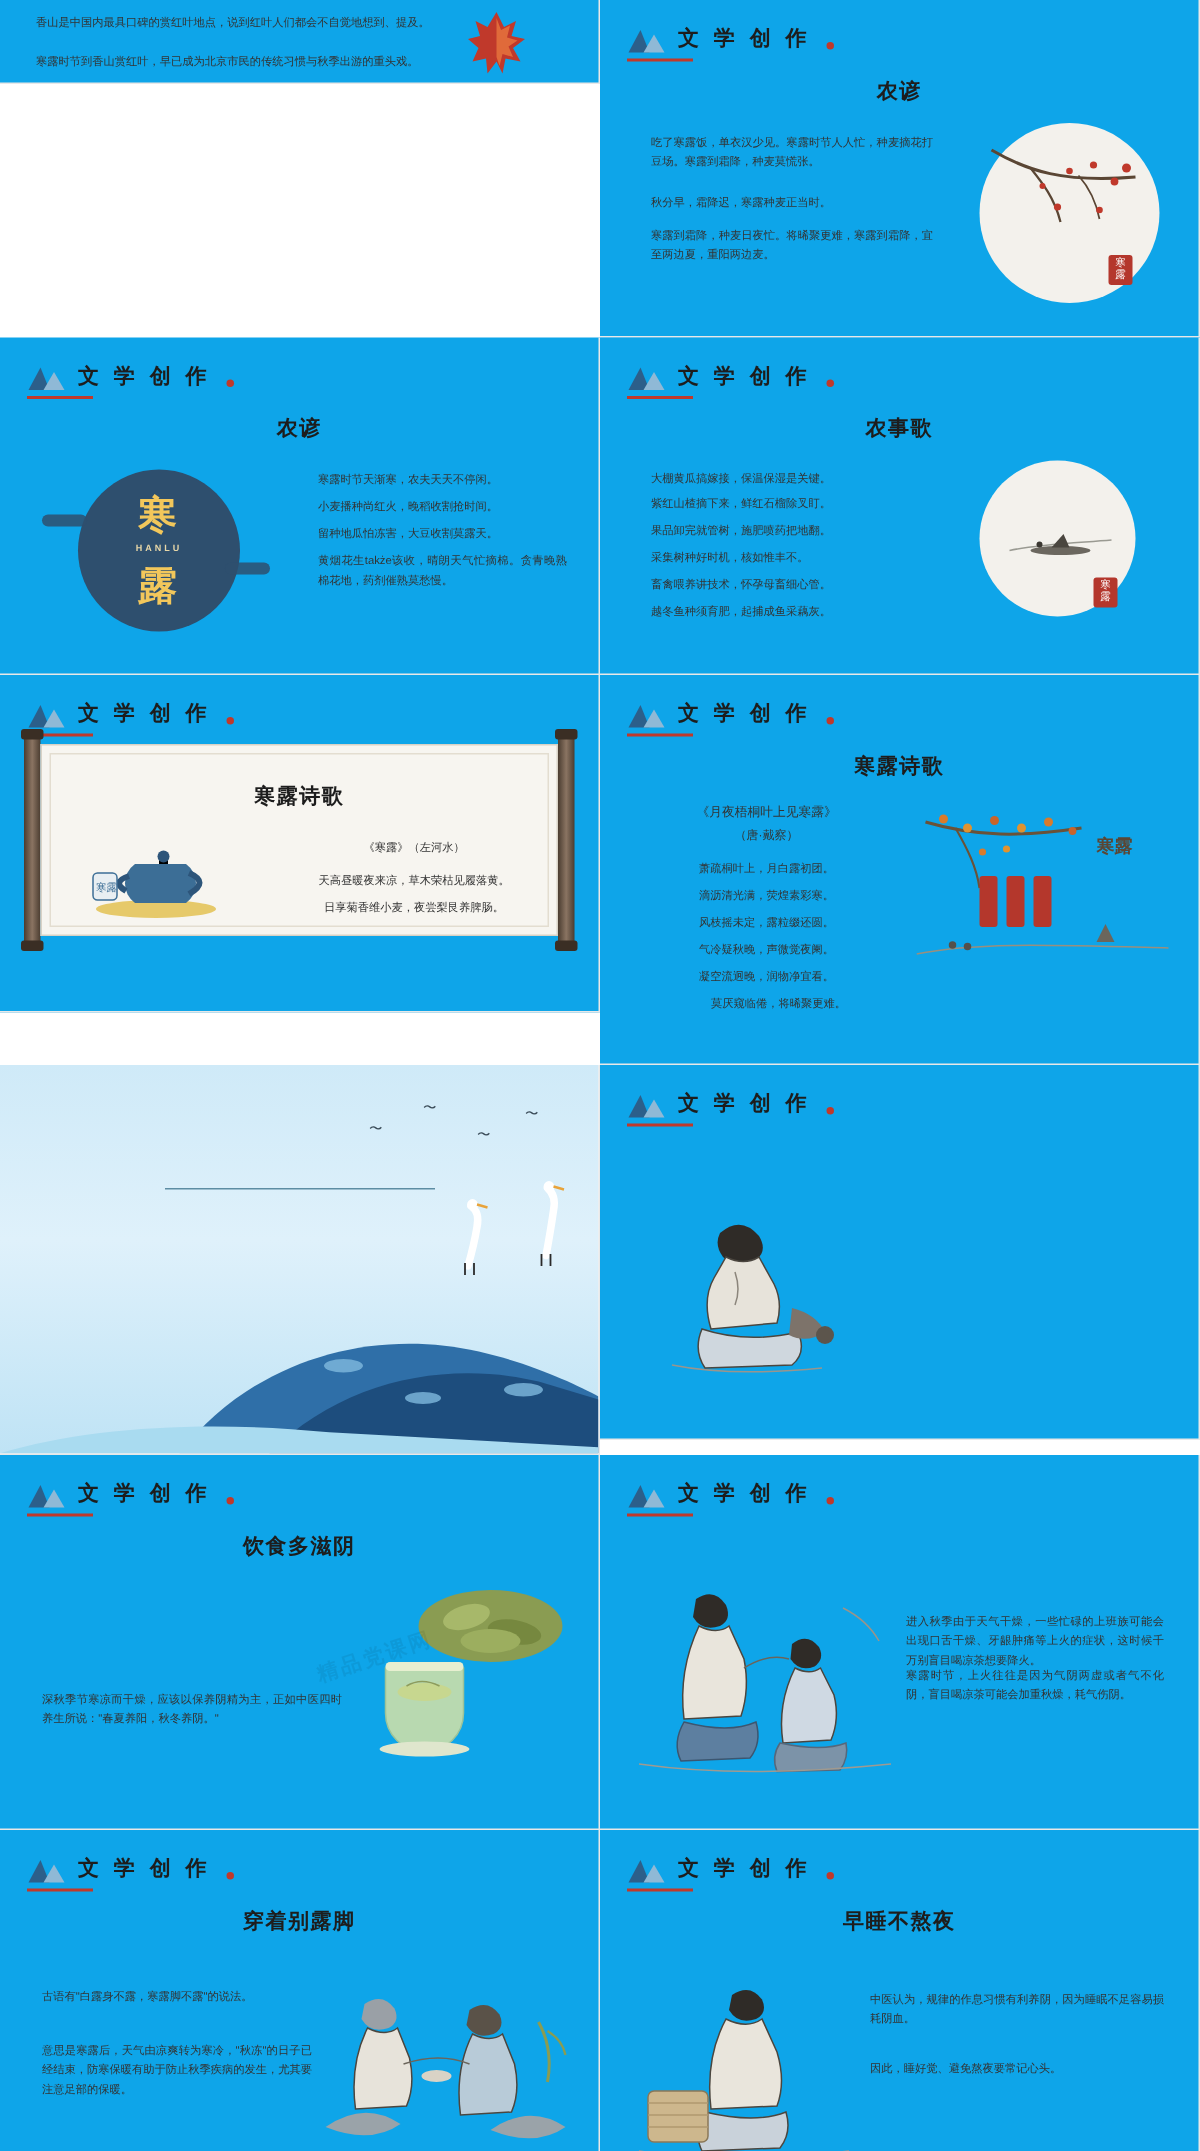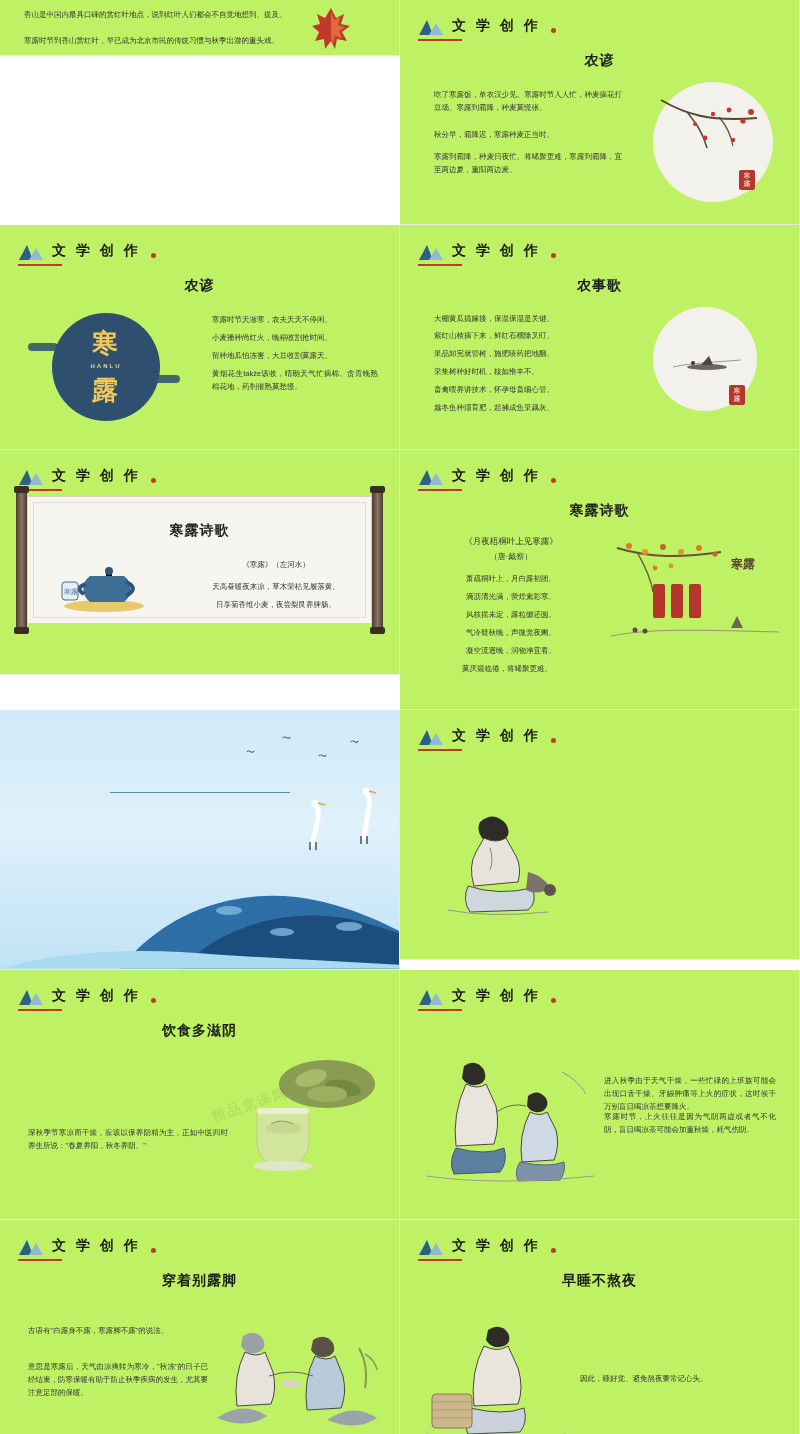"香山是中国内最具口碑的赏红叶地点，说到红叶人们都会不自觉地想到、提及。" .slide { background: #bef264 -> #0ea5e9 }
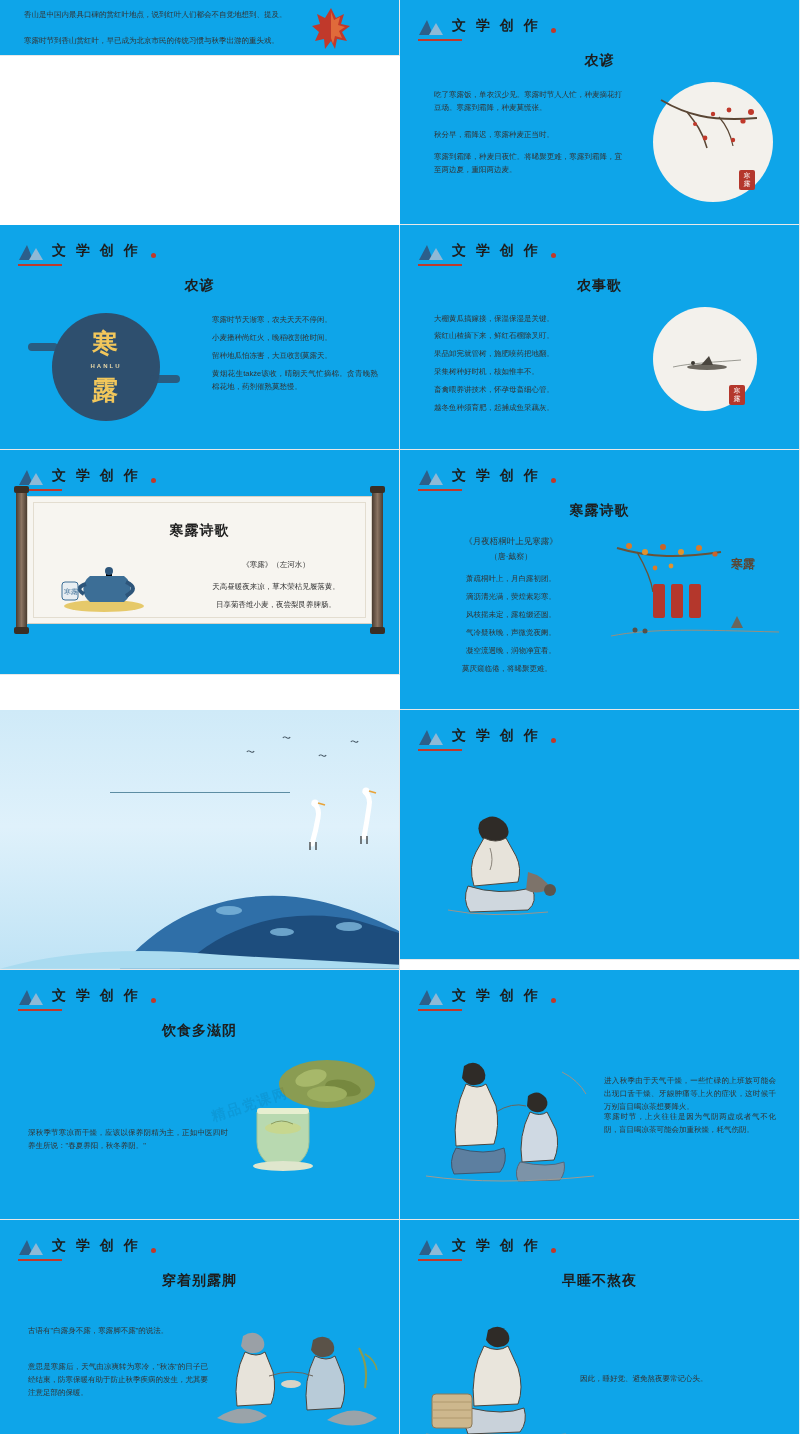"莫厌窥临倦，将晞聚更难。" div.poem-lines { left: 12px -> 24px }
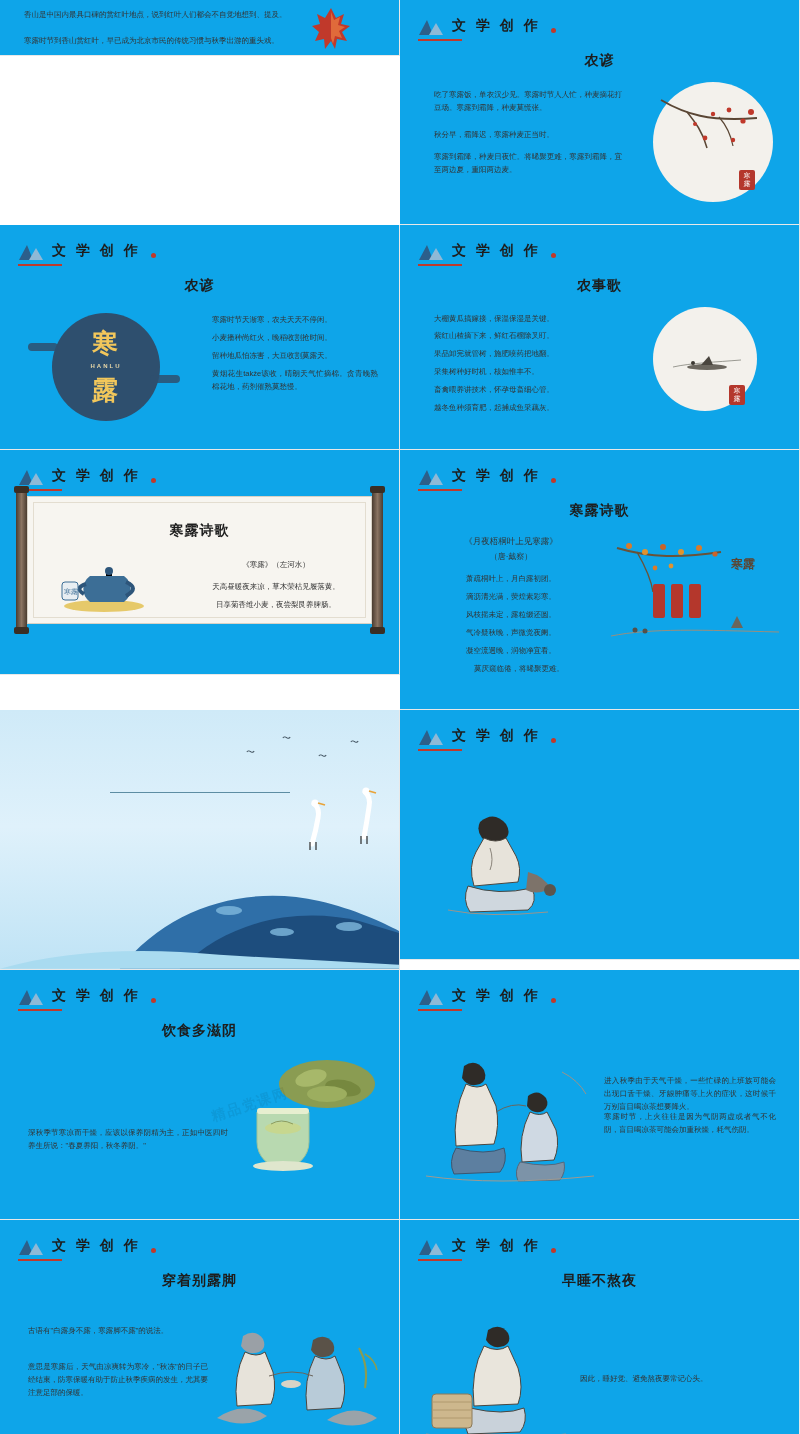"中医认为，规律的作息习惯有利养阴，因为睡眠不足容易损耗阴血。" div.body-text { html: none -> <div>中医认为，规律的作息习惯有利养阴，因为睡眠不足容易损耗阴血。</div> }
